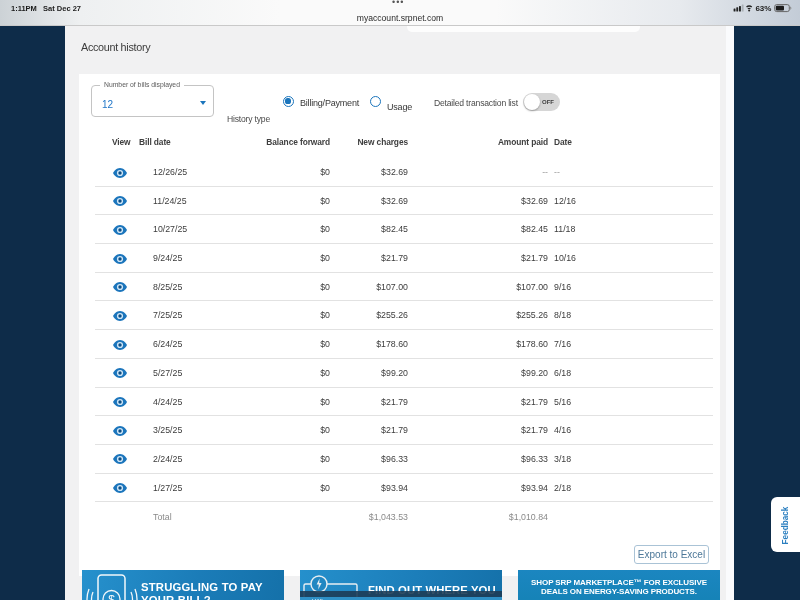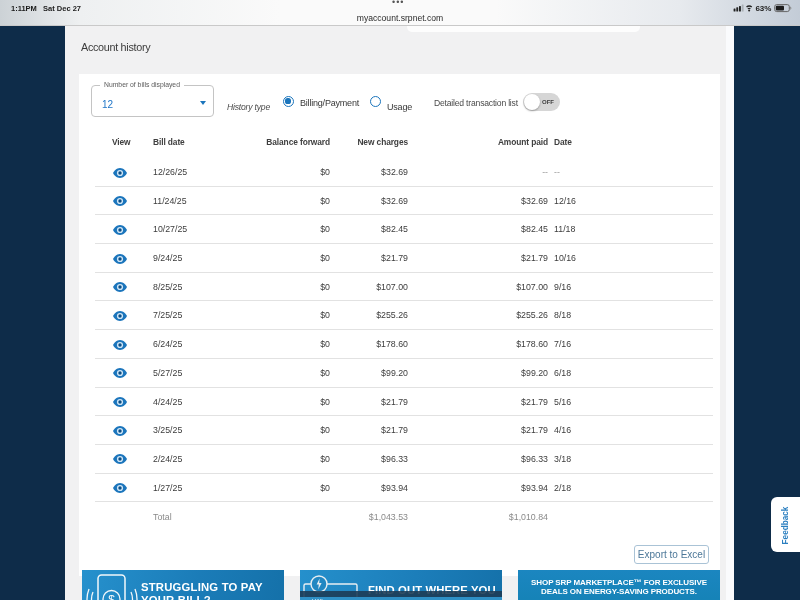"History type" div.lbl { font-style: italic -> none; top: 28px -> 40px }
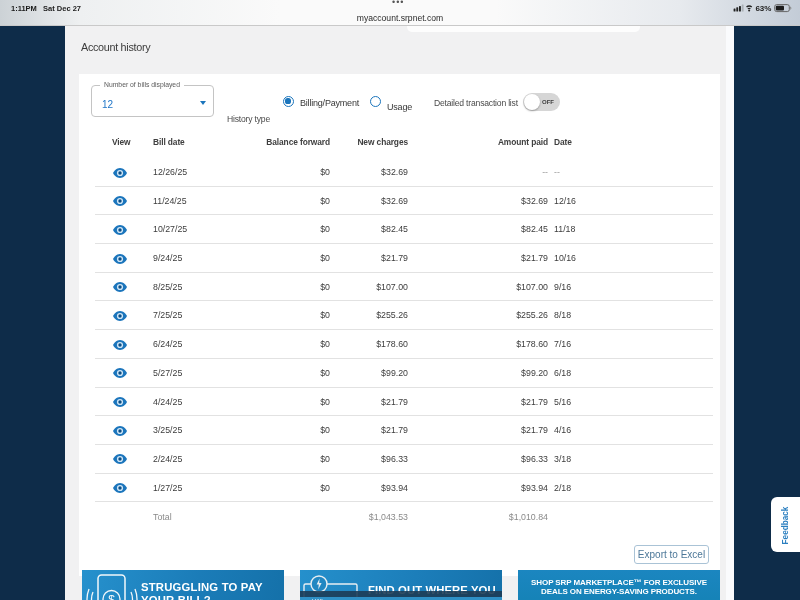"Bill date" .h-bd { left: 74px -> 60px }
